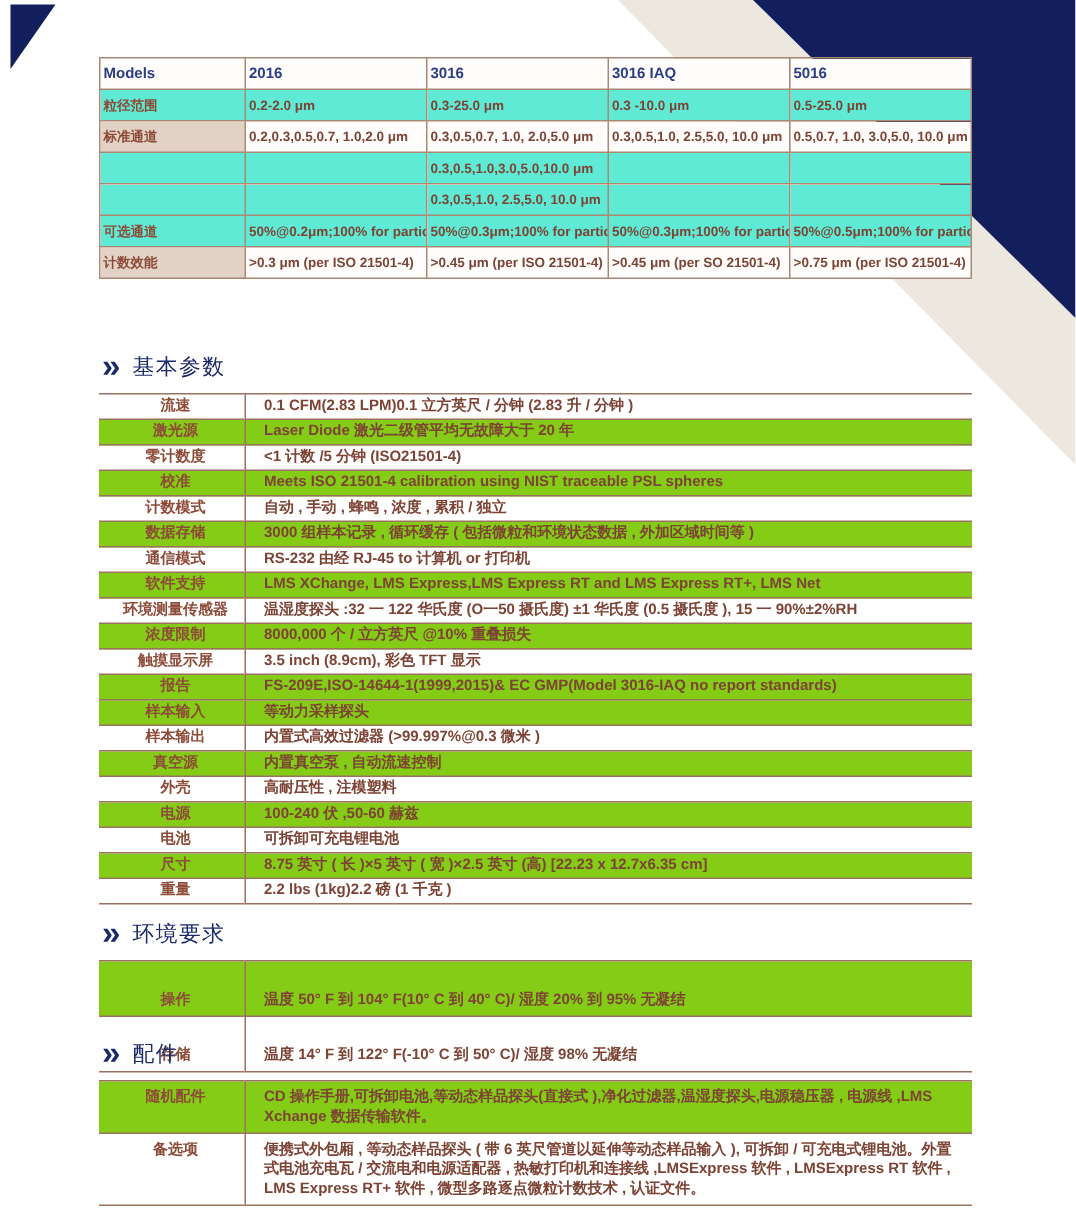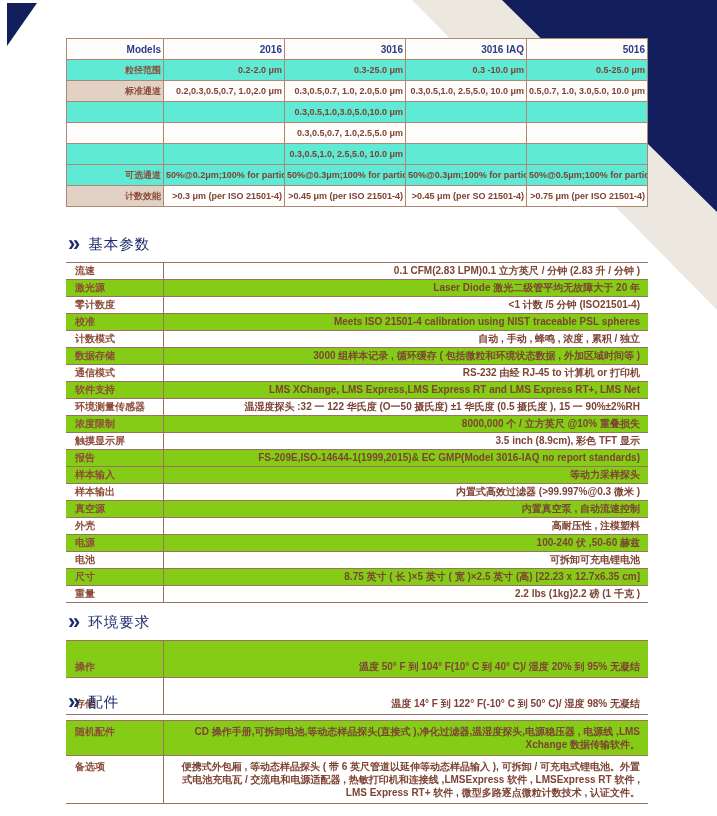"Models" table.models th, table.models td { text-align: right -> left }
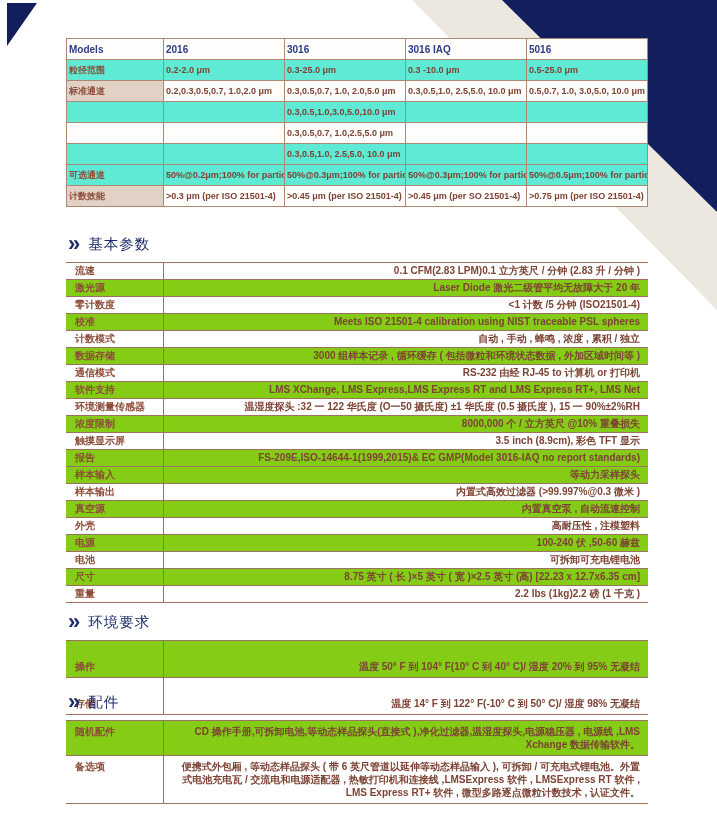"0.3,0.5,0.7, 1.0,2.5,5.0 μm" tr { html: <tr> <td></td> <td></td> <td>0.3,0.5,0.7, 1.0,2.5,5.0 μm</td> <td></td> <td></td> </tr> -> none }
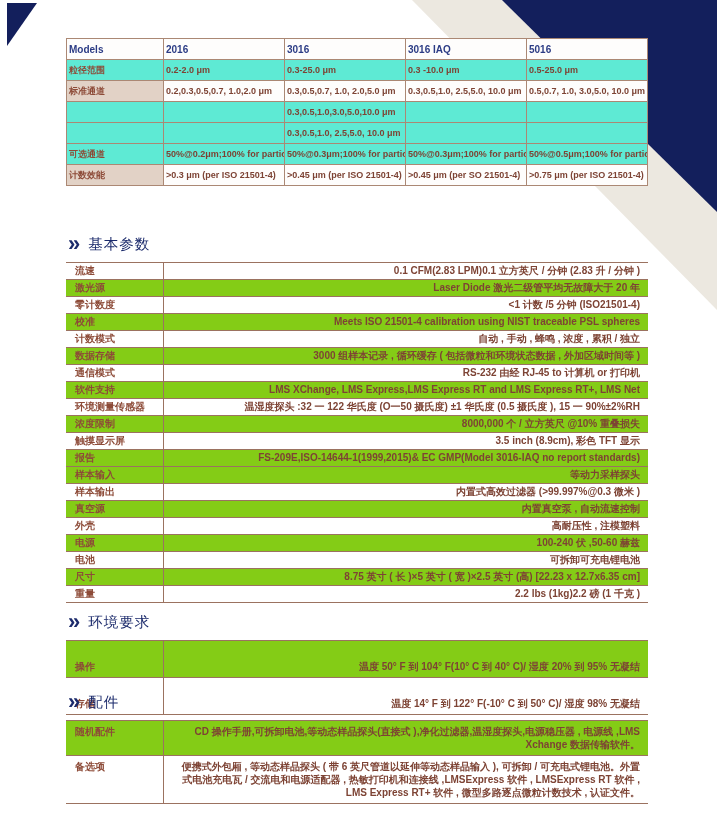"流速" table.spec th { text-align: left -> center }
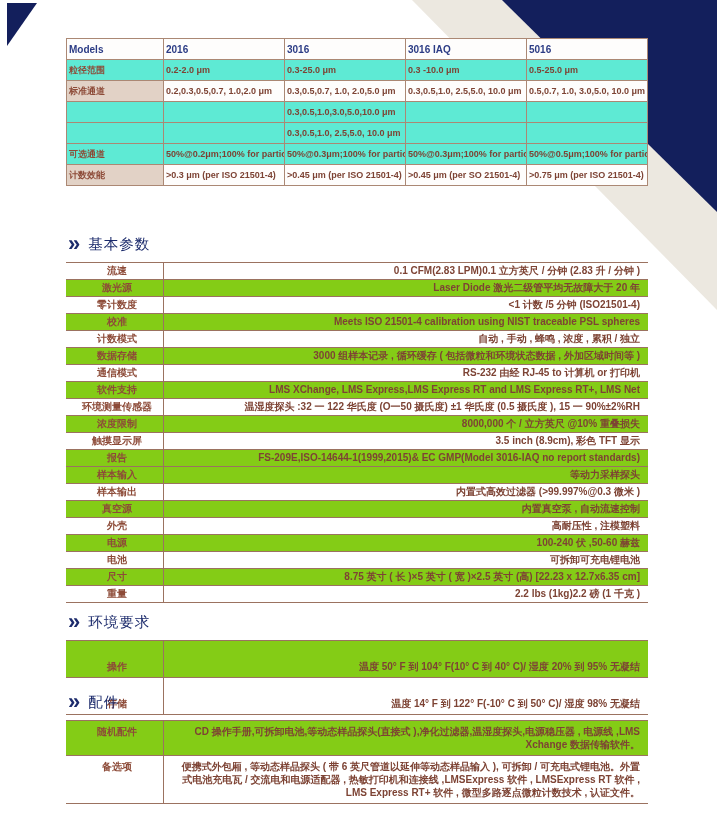"0.1 CFM(2.83 LPM)0.1 立方英尺 /" table.spec td { text-align: right -> none }
